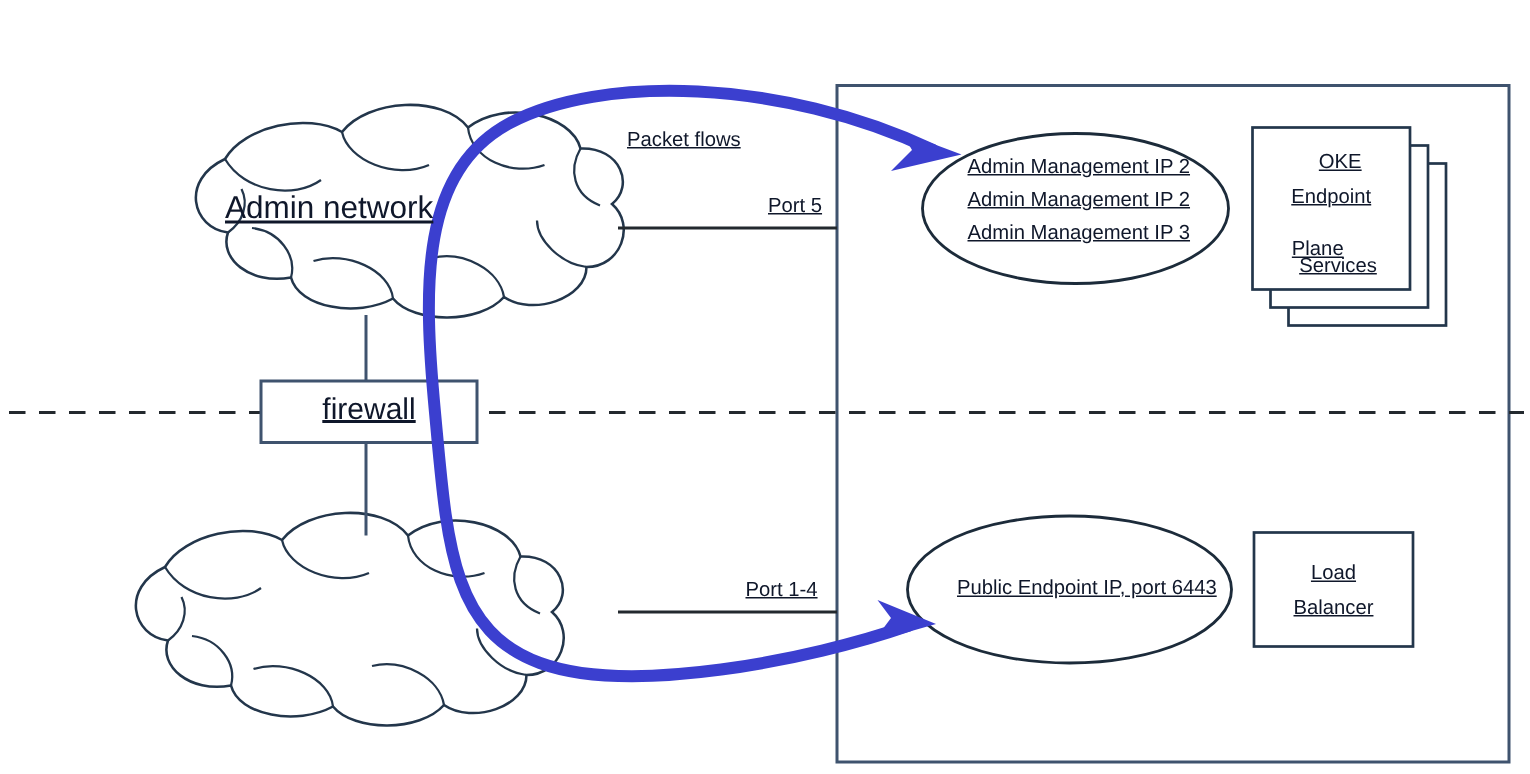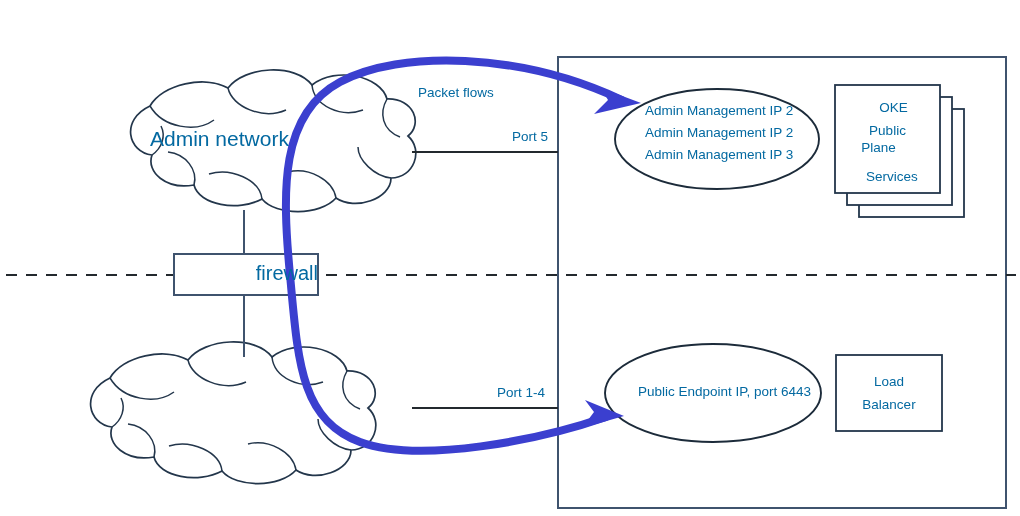"Packet flows" .lbl { color: #0369a1 -> #0f172a; text-decoration: none -> underline }
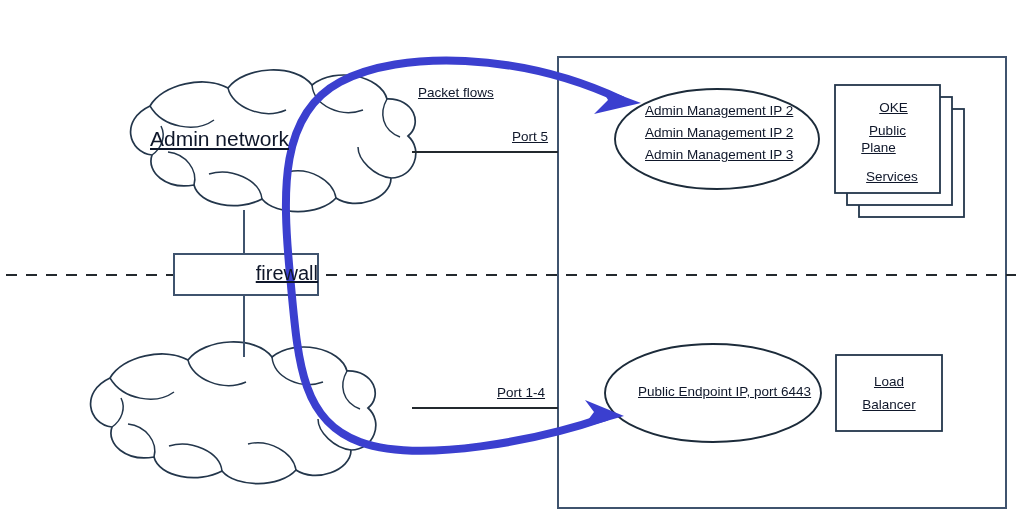"Public" div.lbl { text: Public -> Endpoint }
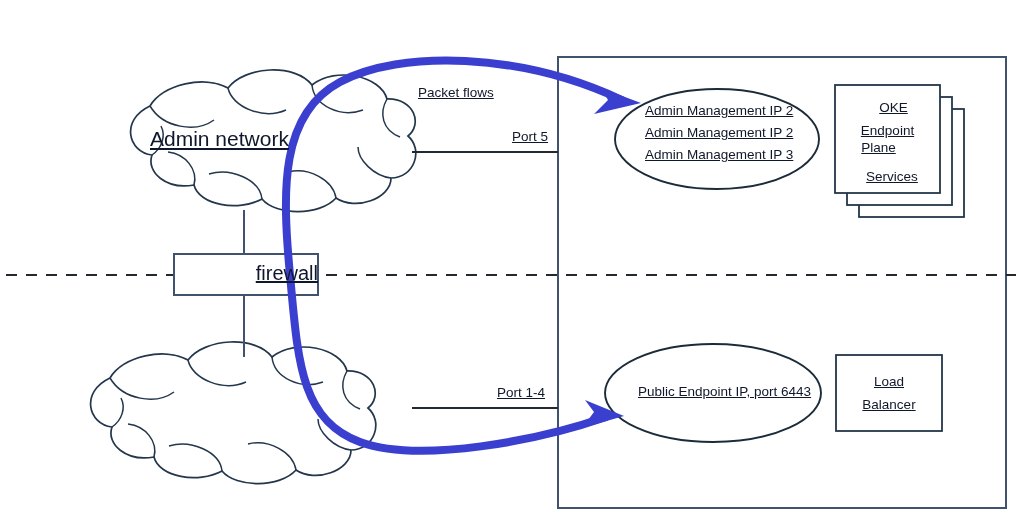"Plane" div.lbl { top: 140px -> 158px }
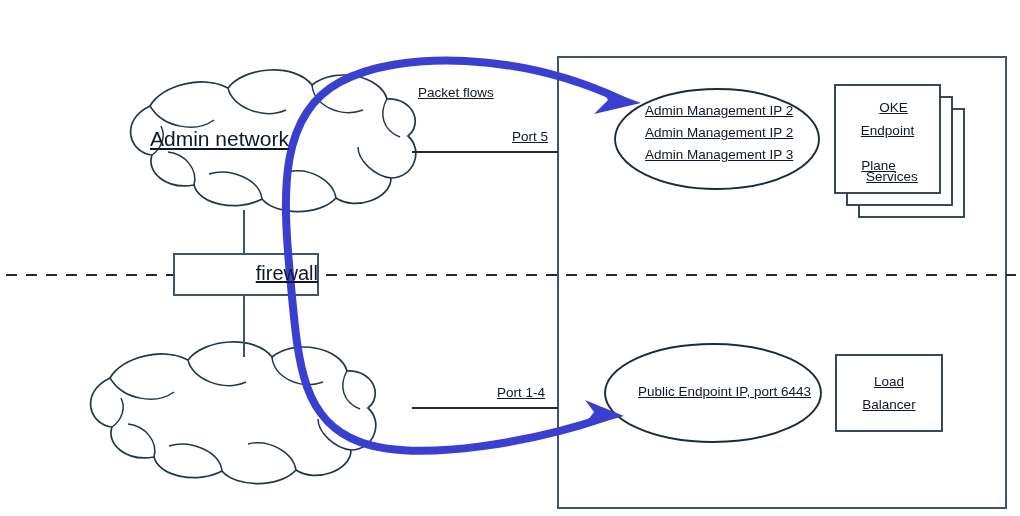"firewall" div.lbl { text-align: right -> none }
